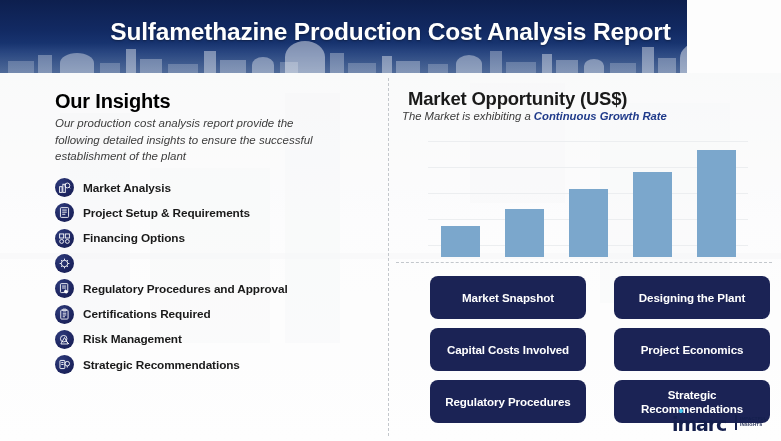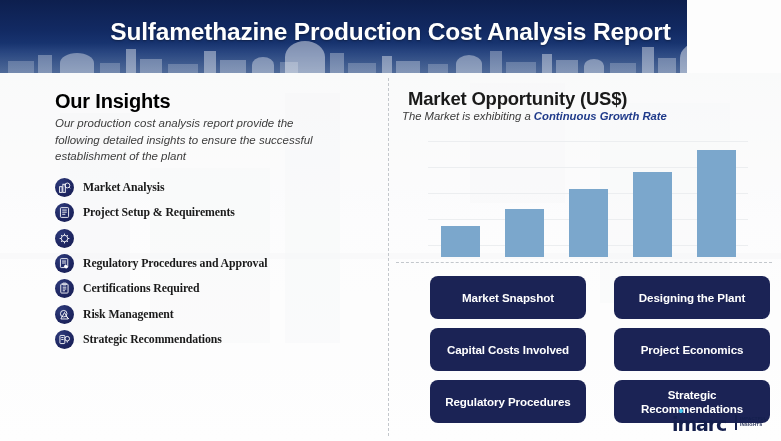"Market Analysis" .insight-list { font-family: Liberation Serif, serif -> none }
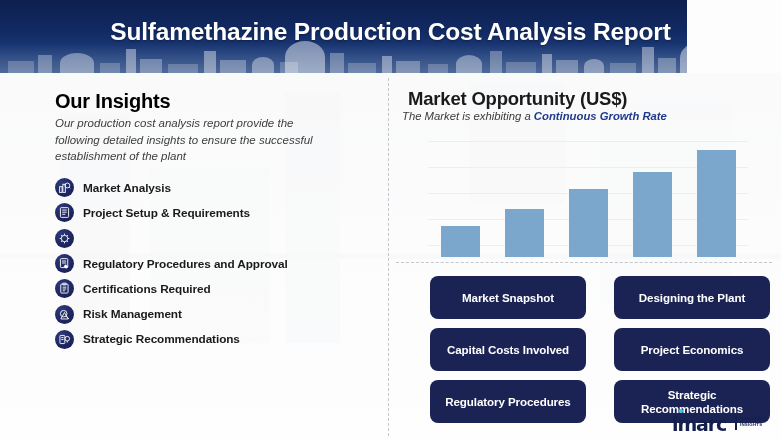"Financing Options" div.insight-item { html: none -> <div> <span> <svg> <rect></rect> <rect></rect> <circle></circle> <circle></circle> </svg> </span> <span>Financing Options</span> </div> }
